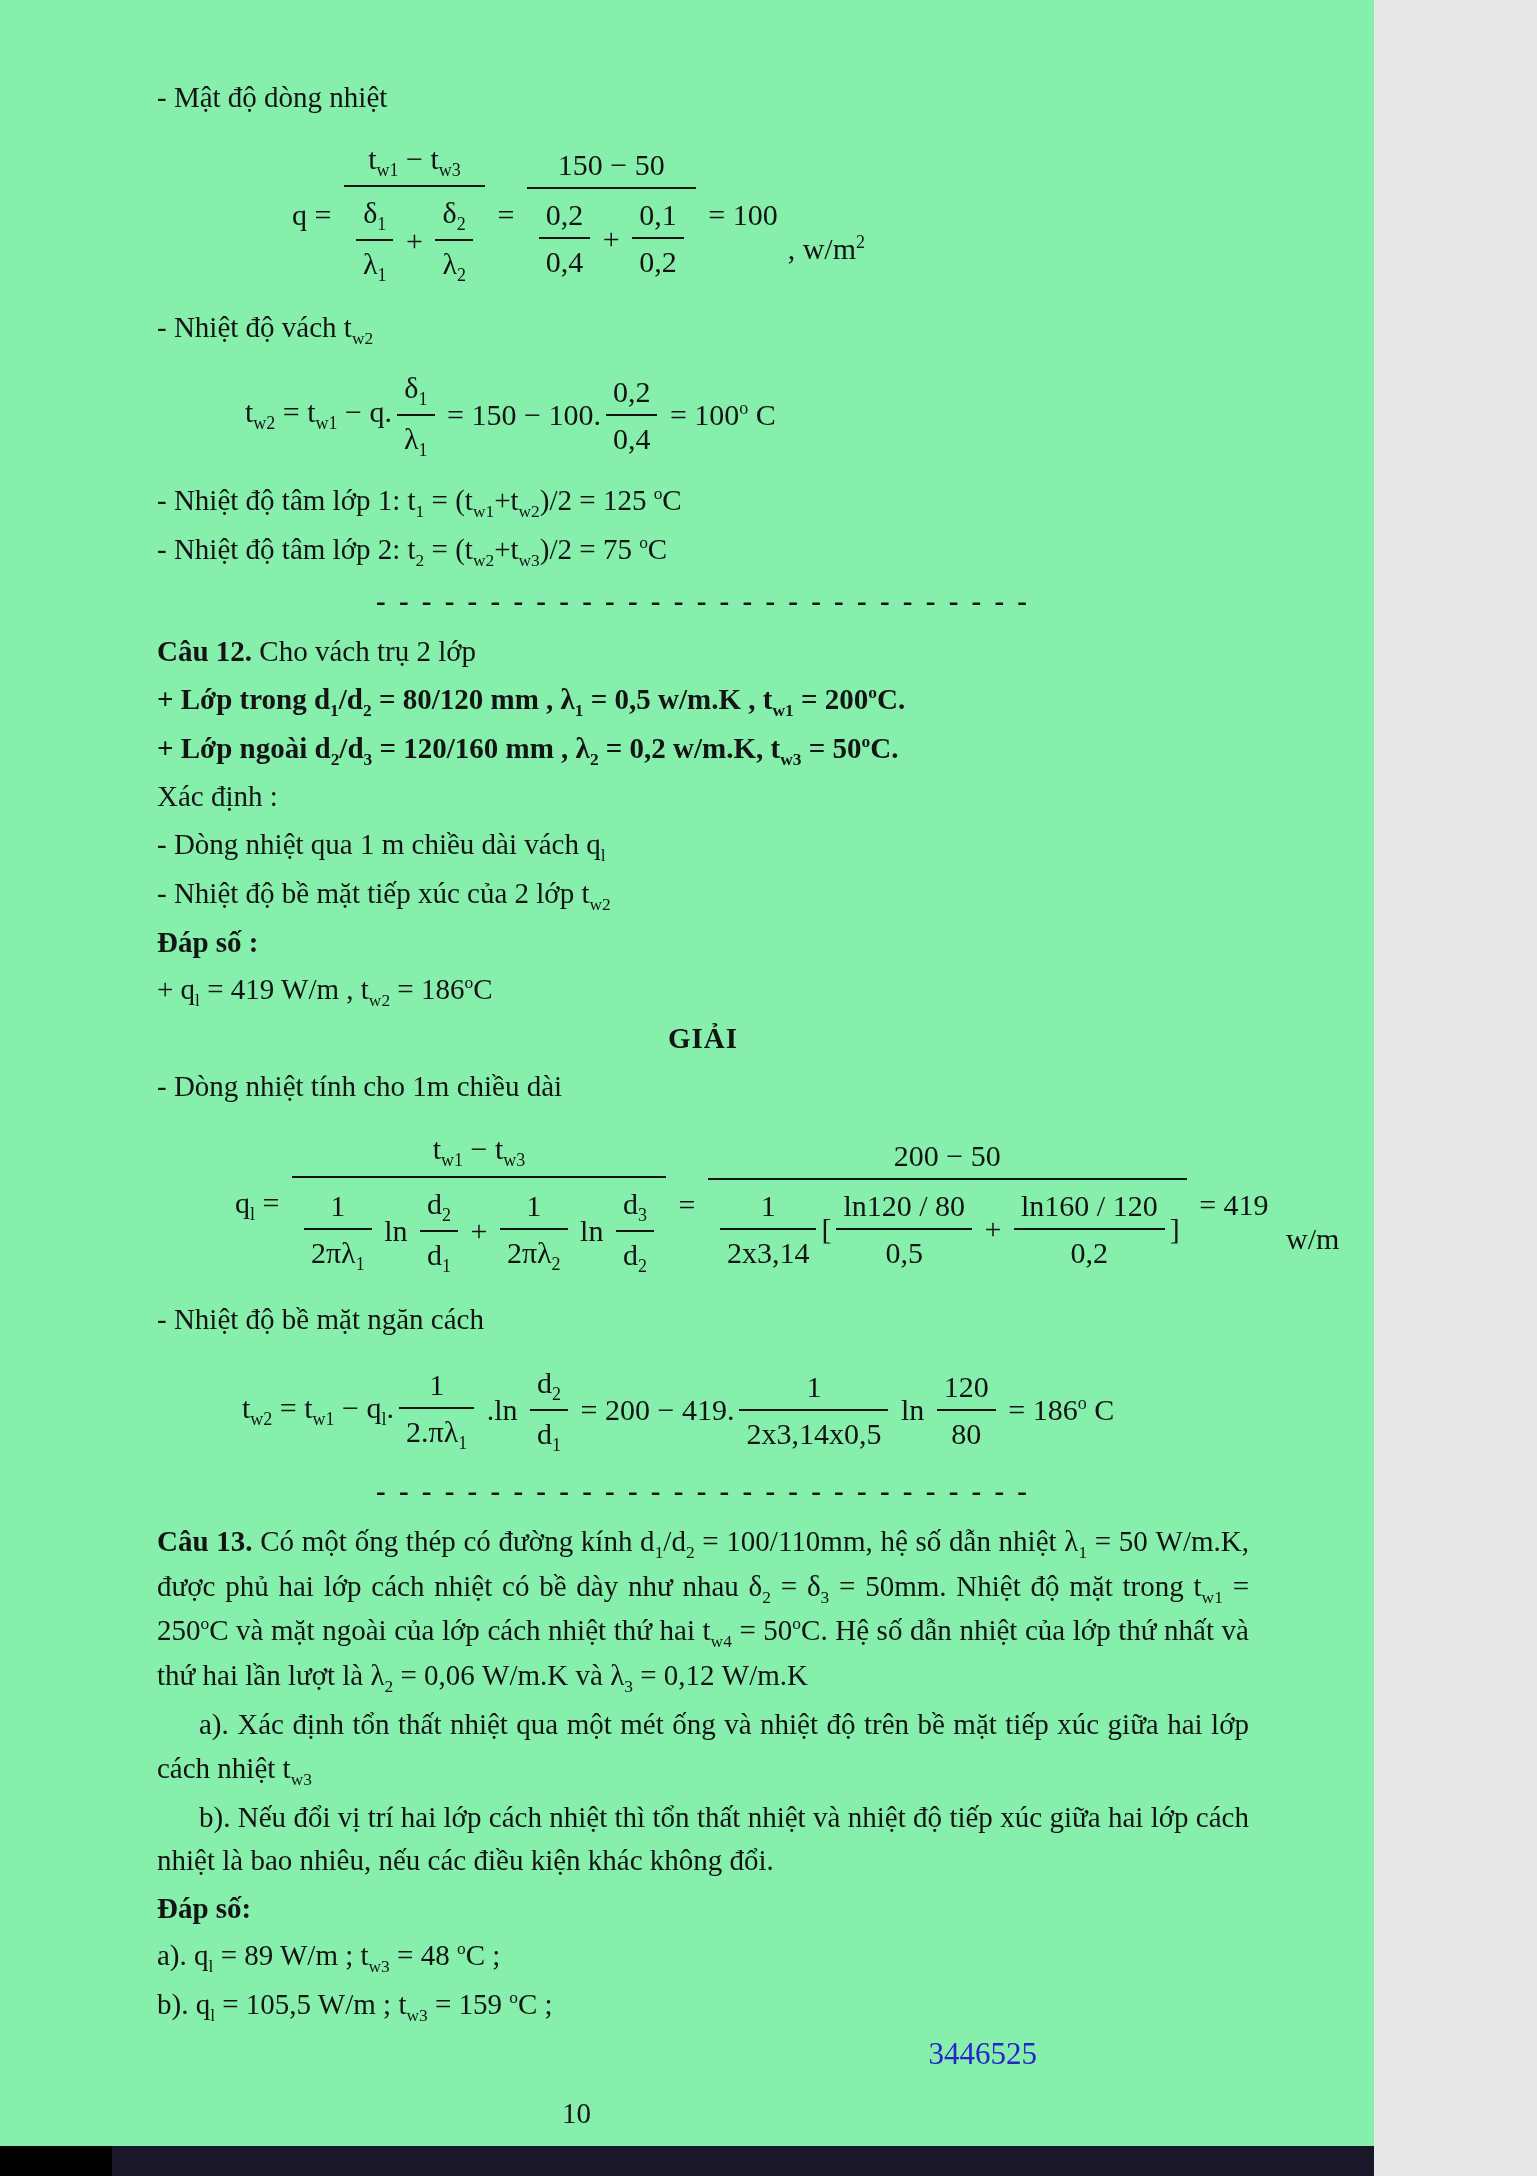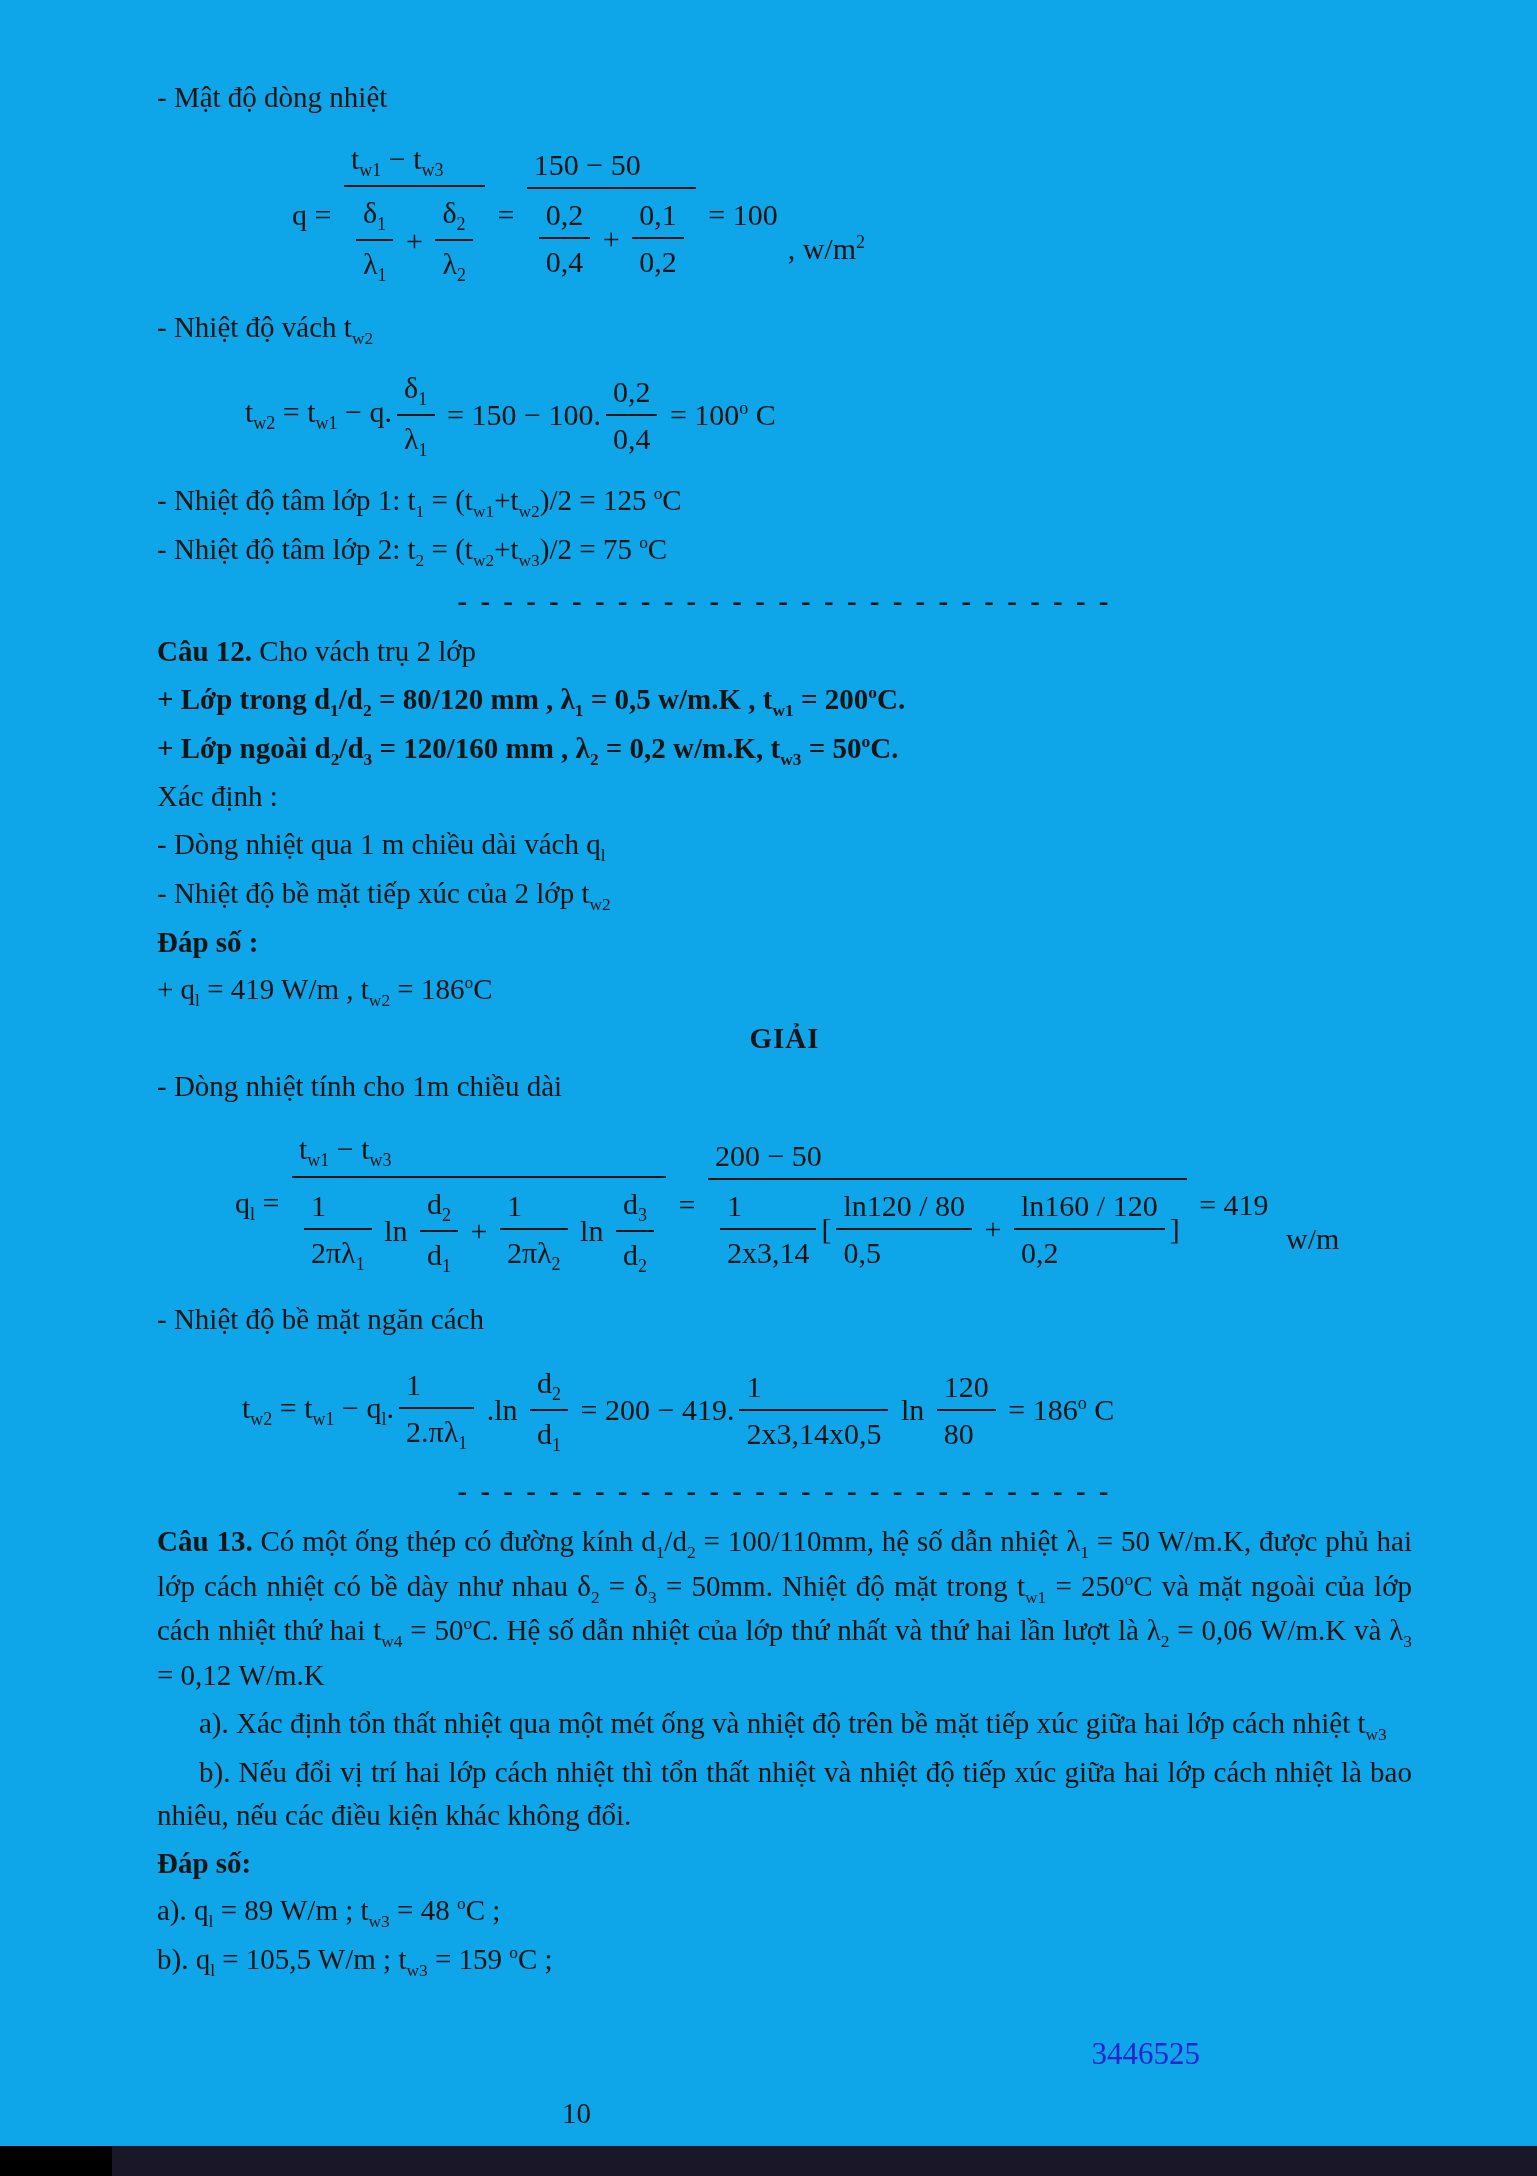"- Mật độ dòng nhiệt" .page { background: #0ea5e9 -> #86efac; width: 1537px -> 1374px }
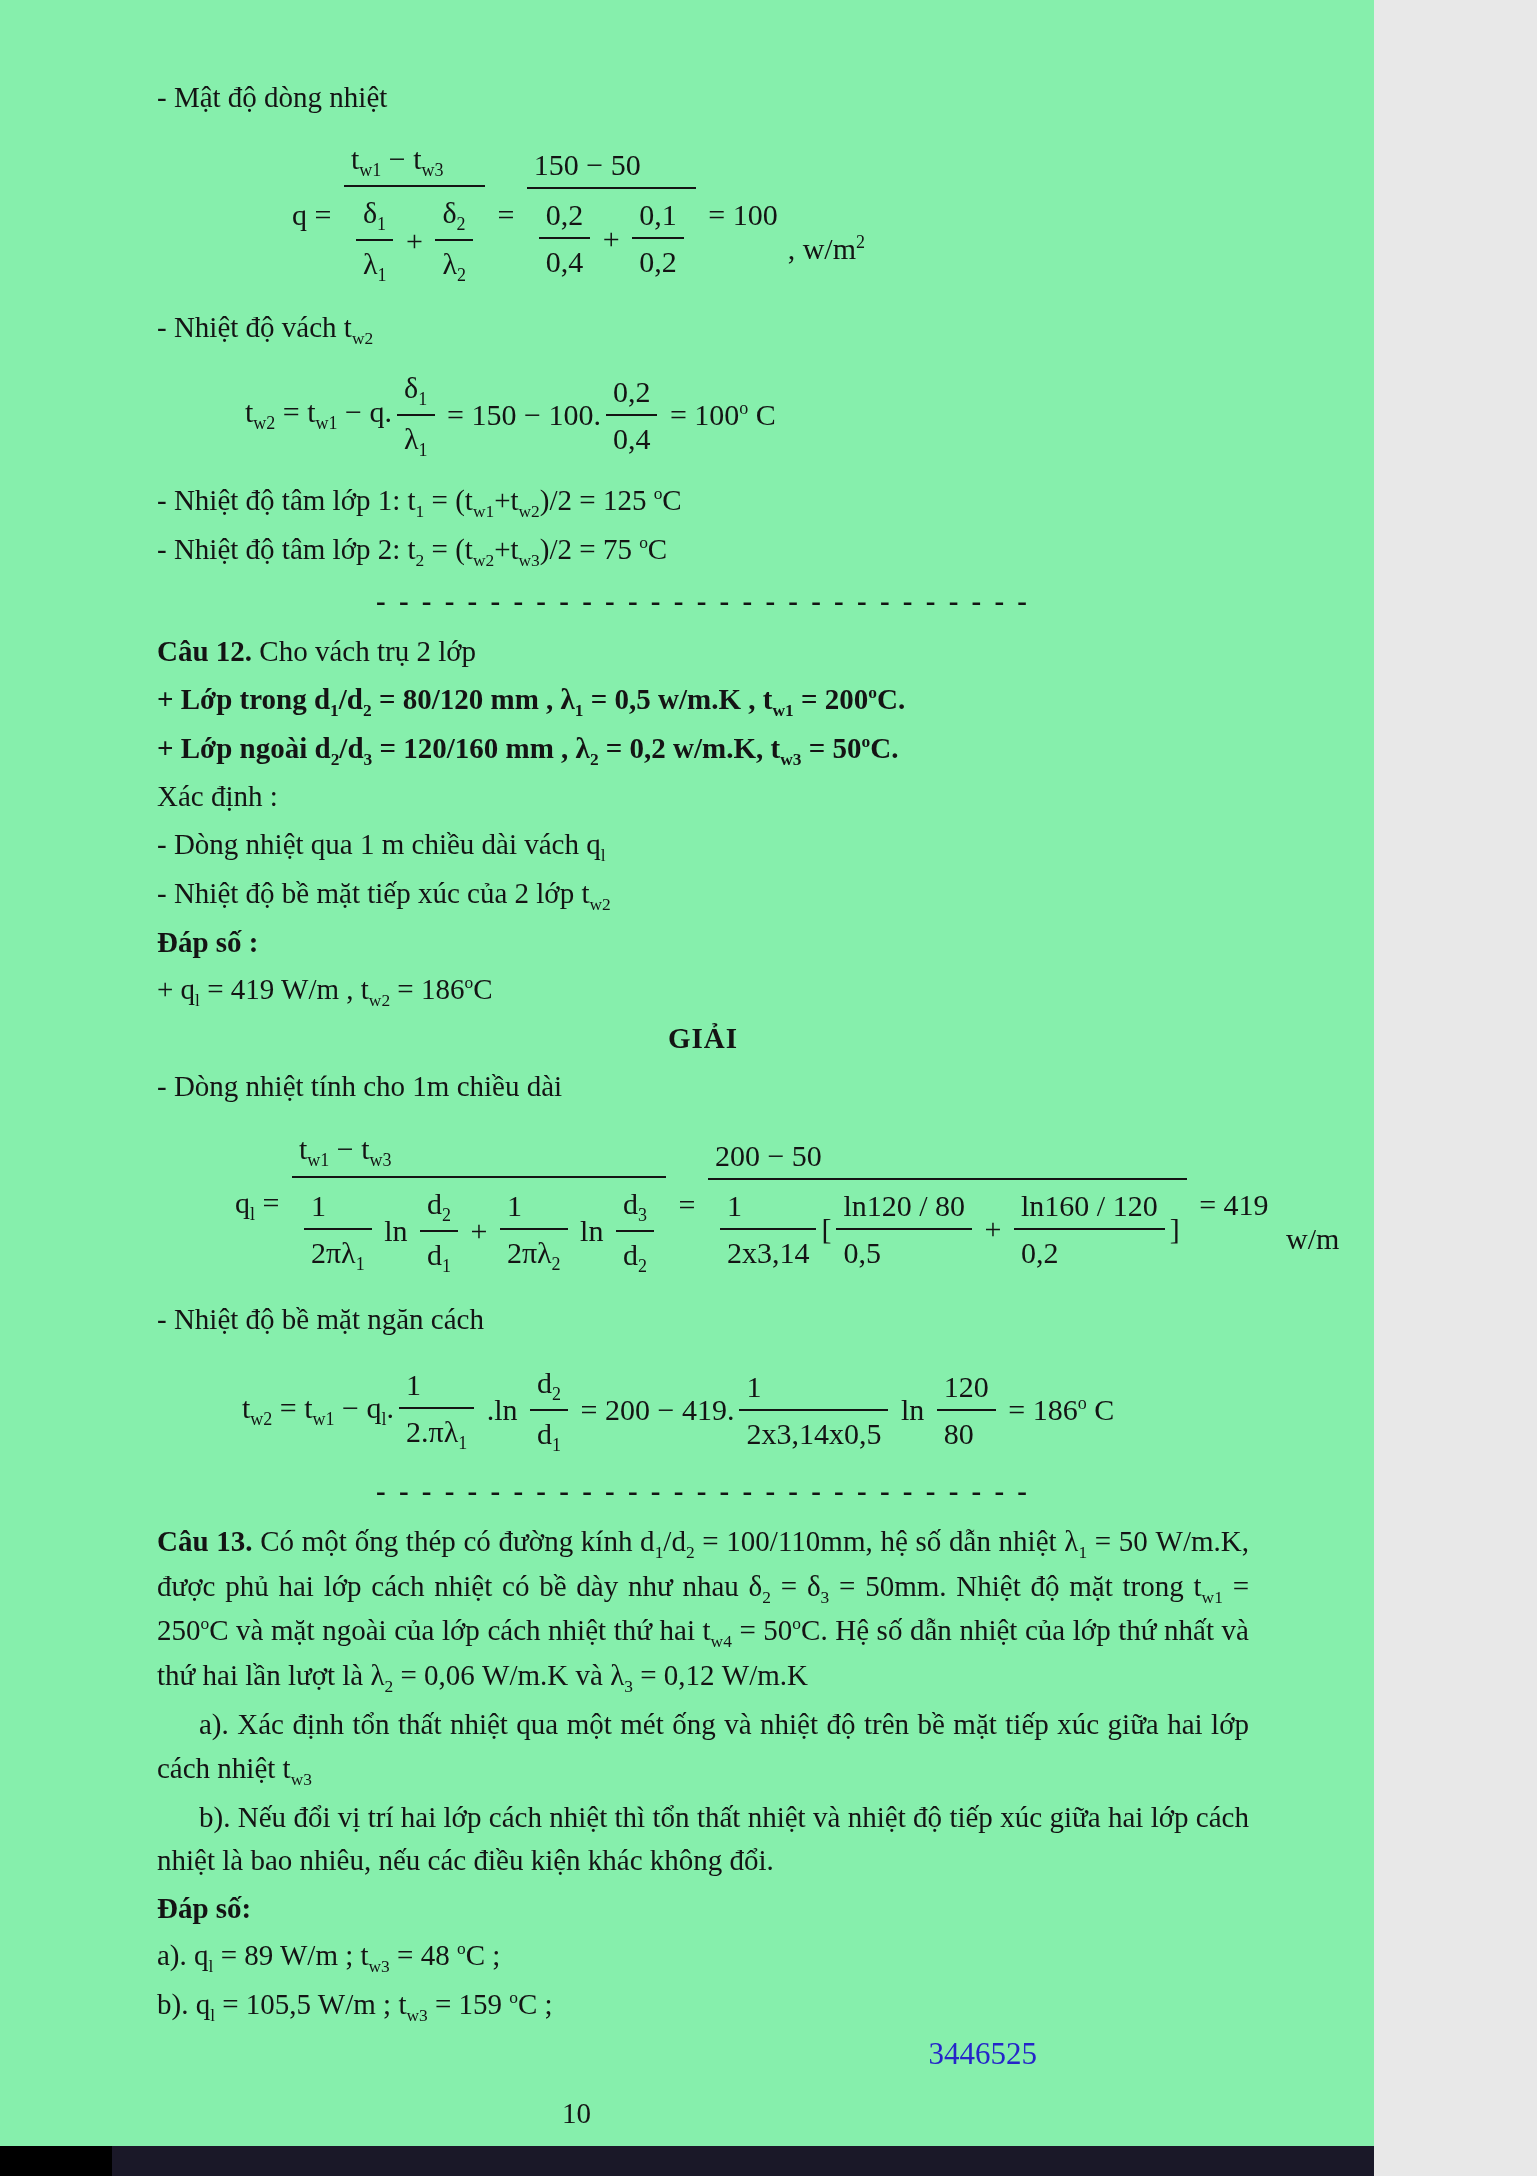"tw1 − tw3" .frac .num, .frac .den { justify-content: none -> center }
